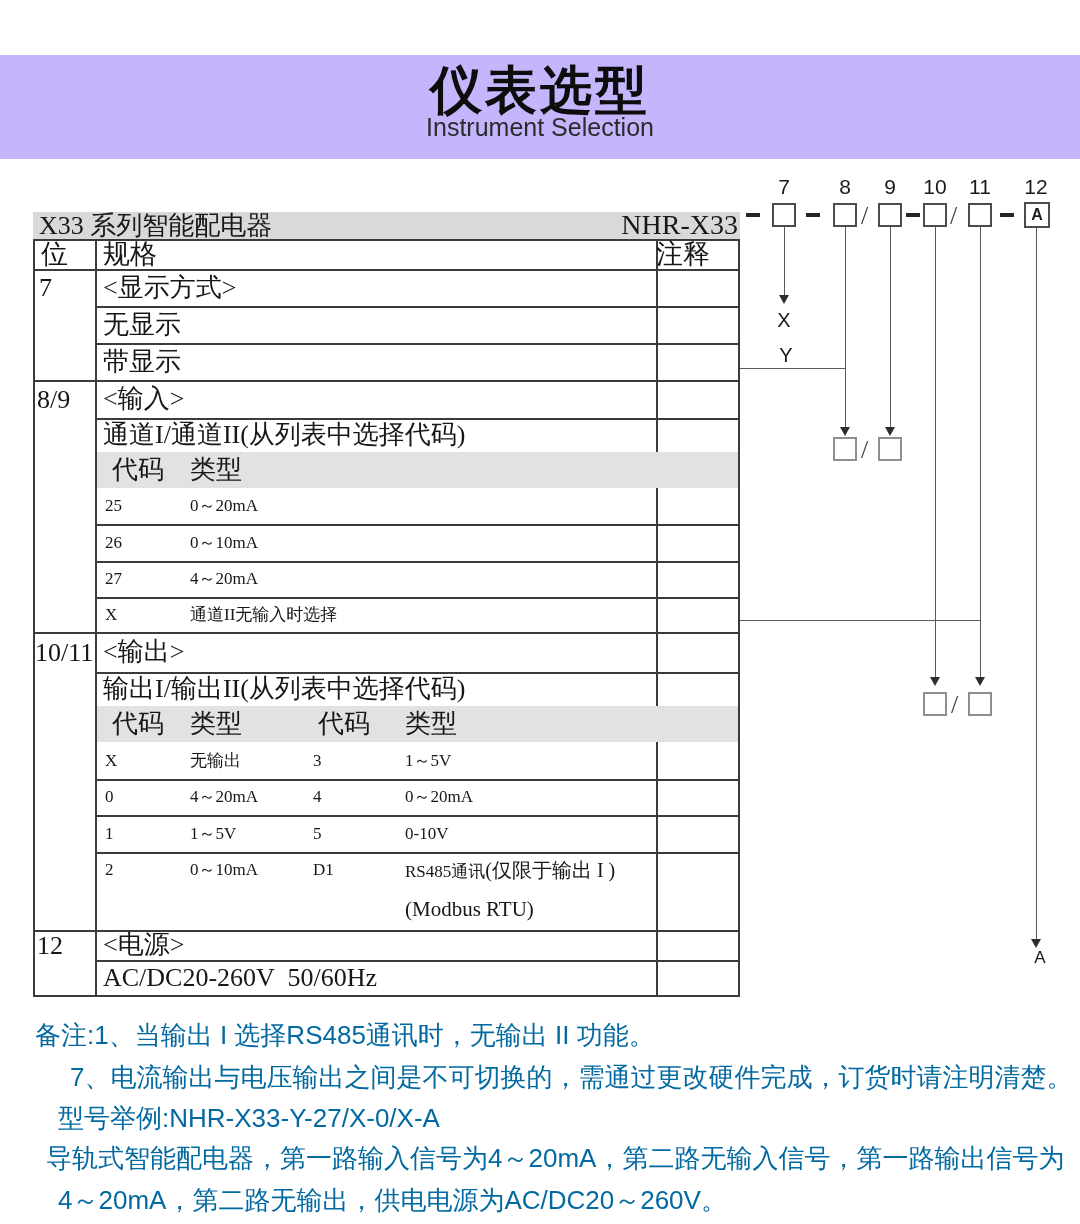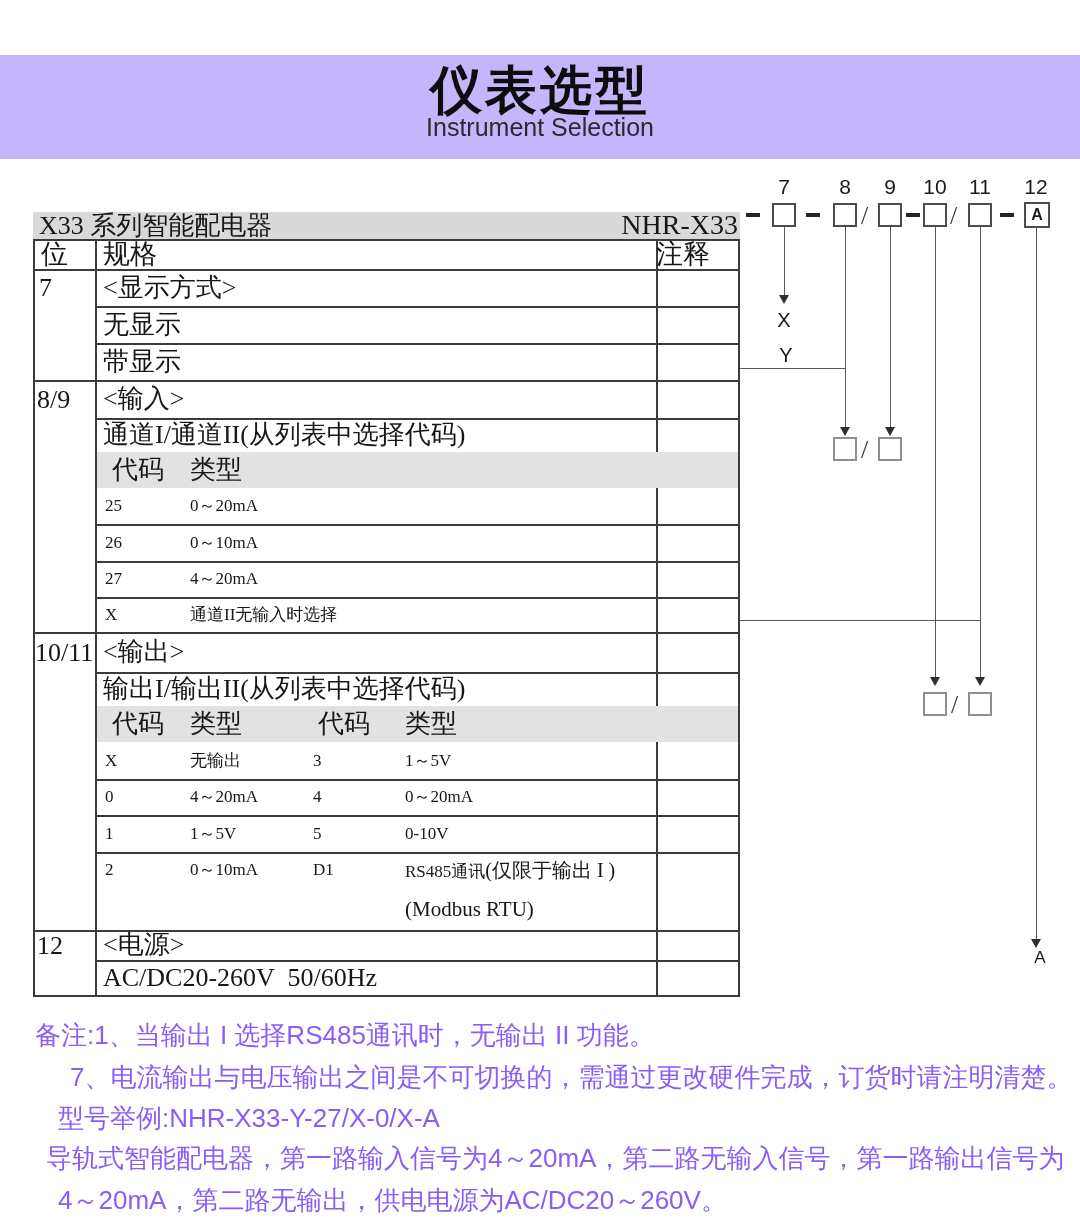"备注:1、当输出 I 选择RS485通讯时，无输出 II 功能。" .note { color: #8b5cf6 -> #0369a1 }
